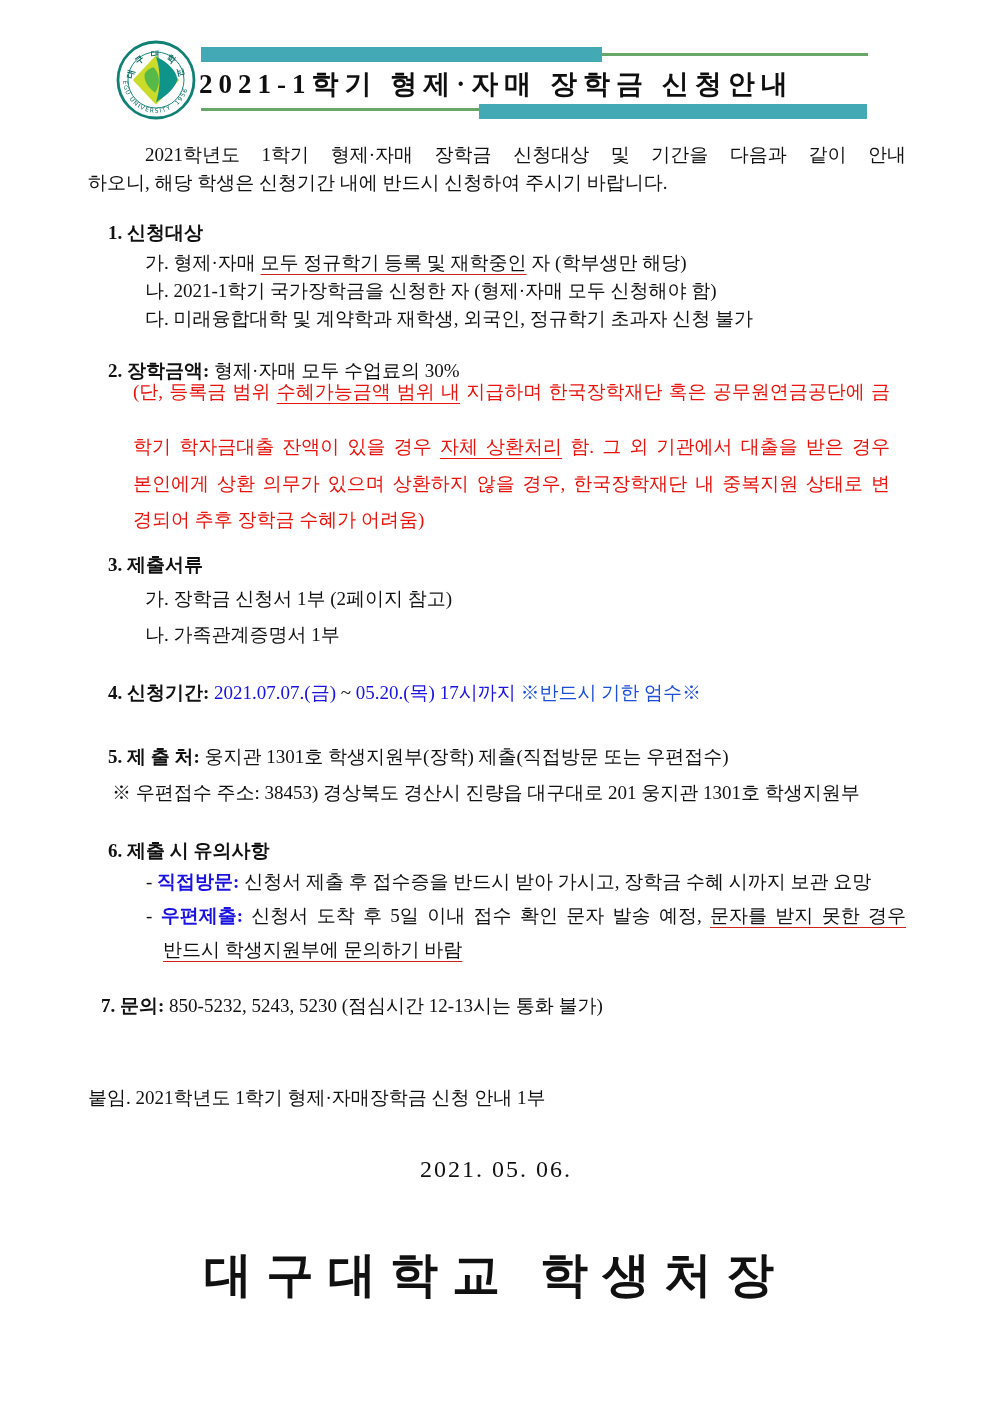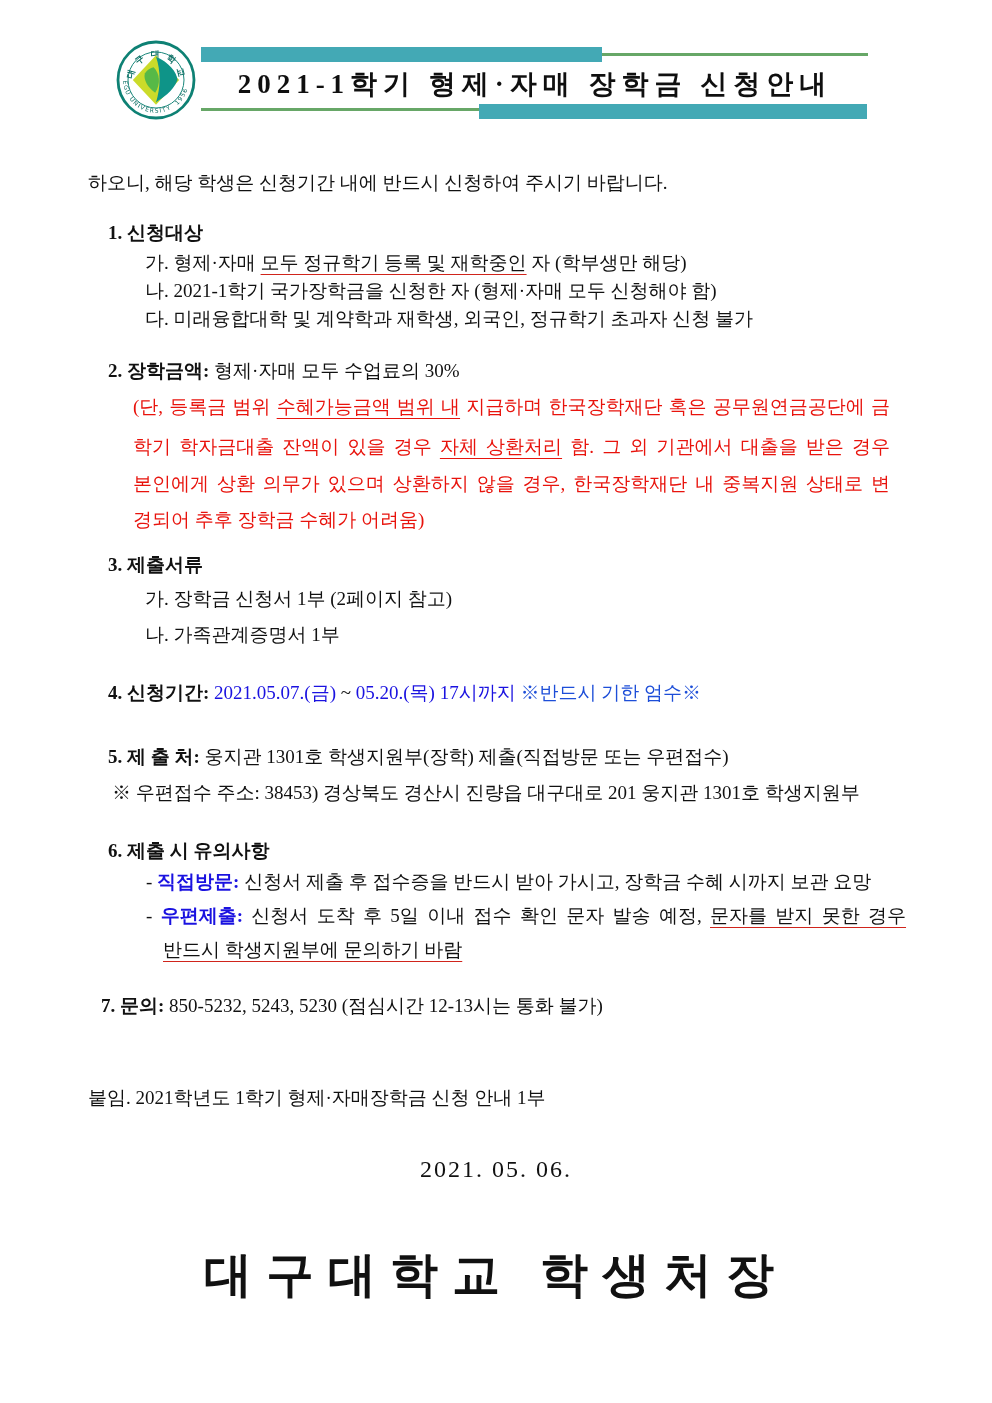"2021-1학기 형제·자매 장학금 신청안내" .doc-title { text-align: center -> left }
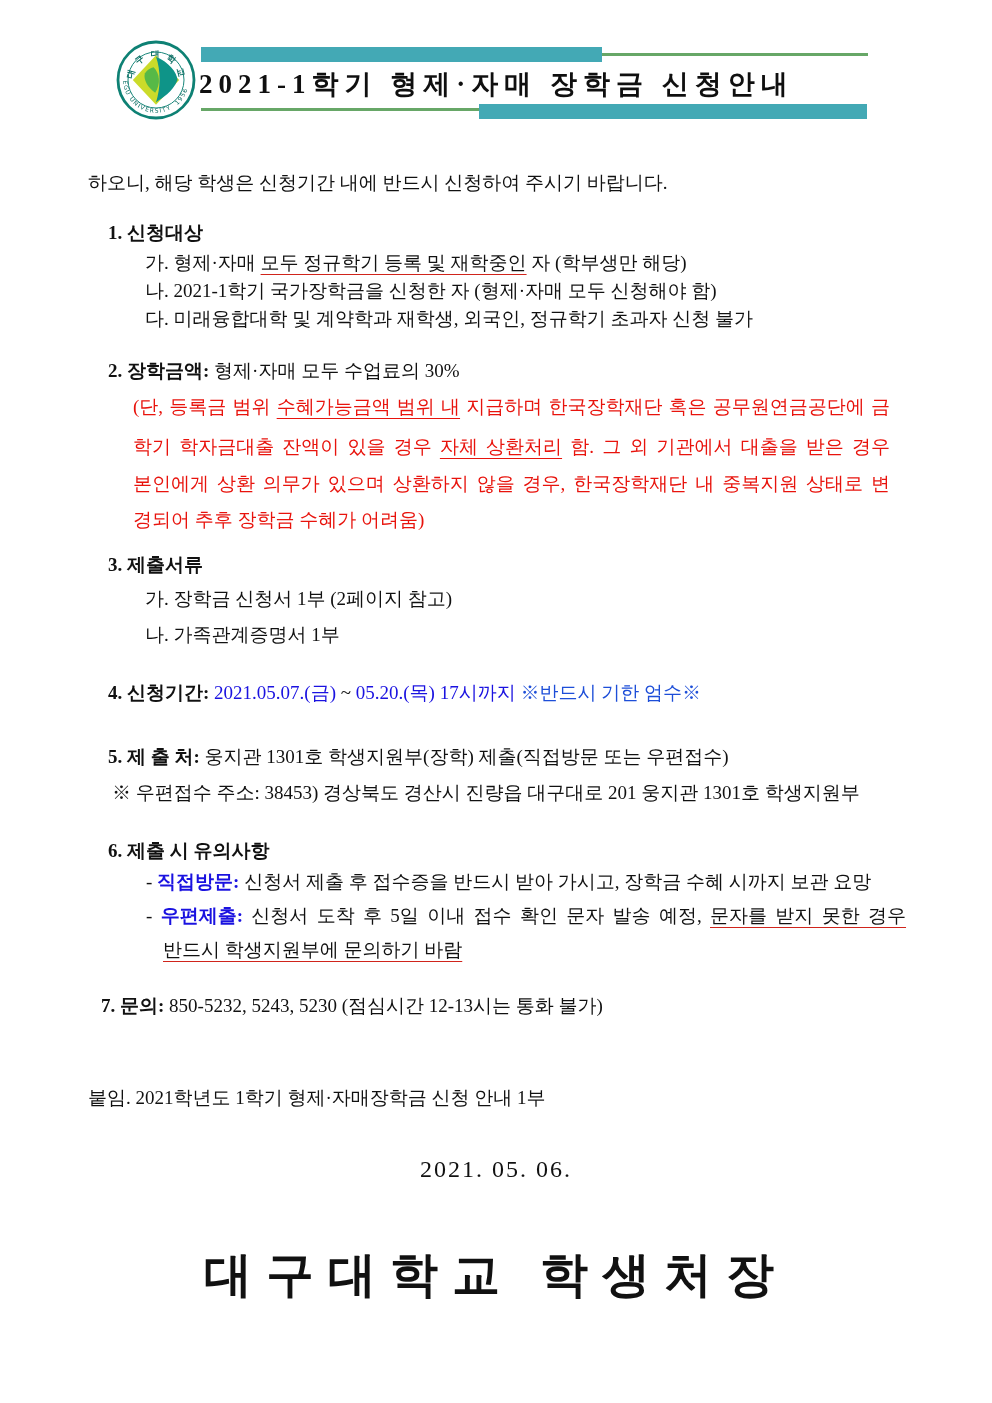"2021학년도 1학기 형제·자매 장학금 신청대상" div.abs { html: none -> <div>2021학년도 1학기 형제·자매 장학금 신청대상 및 기간을 다음과 같이 안내</div> }
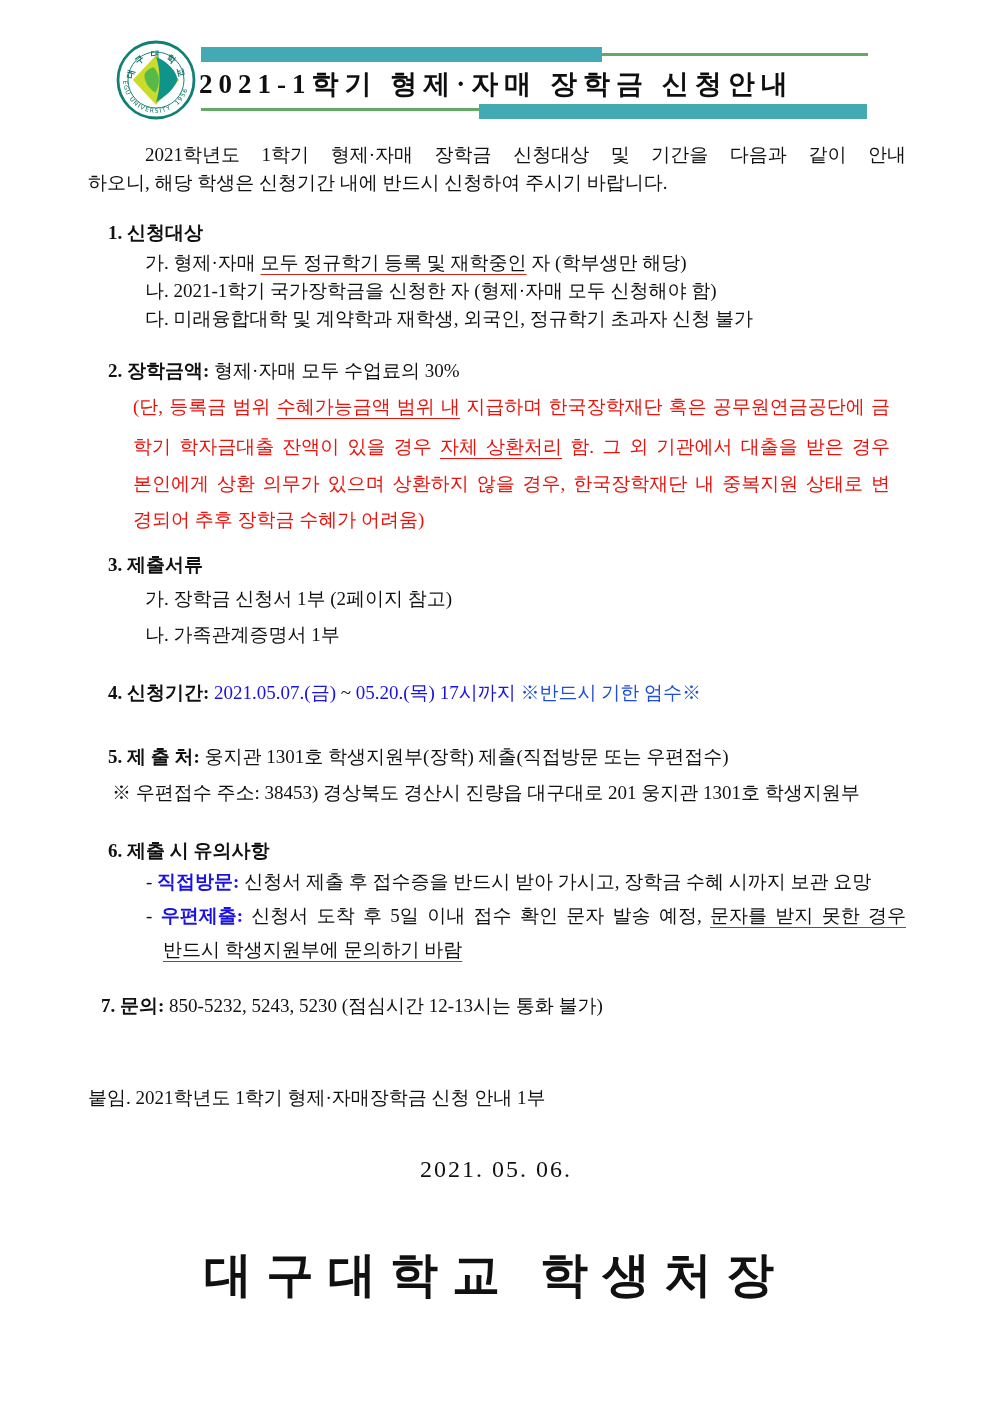"(단, 등록금 범위 수혜가능금액 범위" div.abs { top: 388px -> 373px }
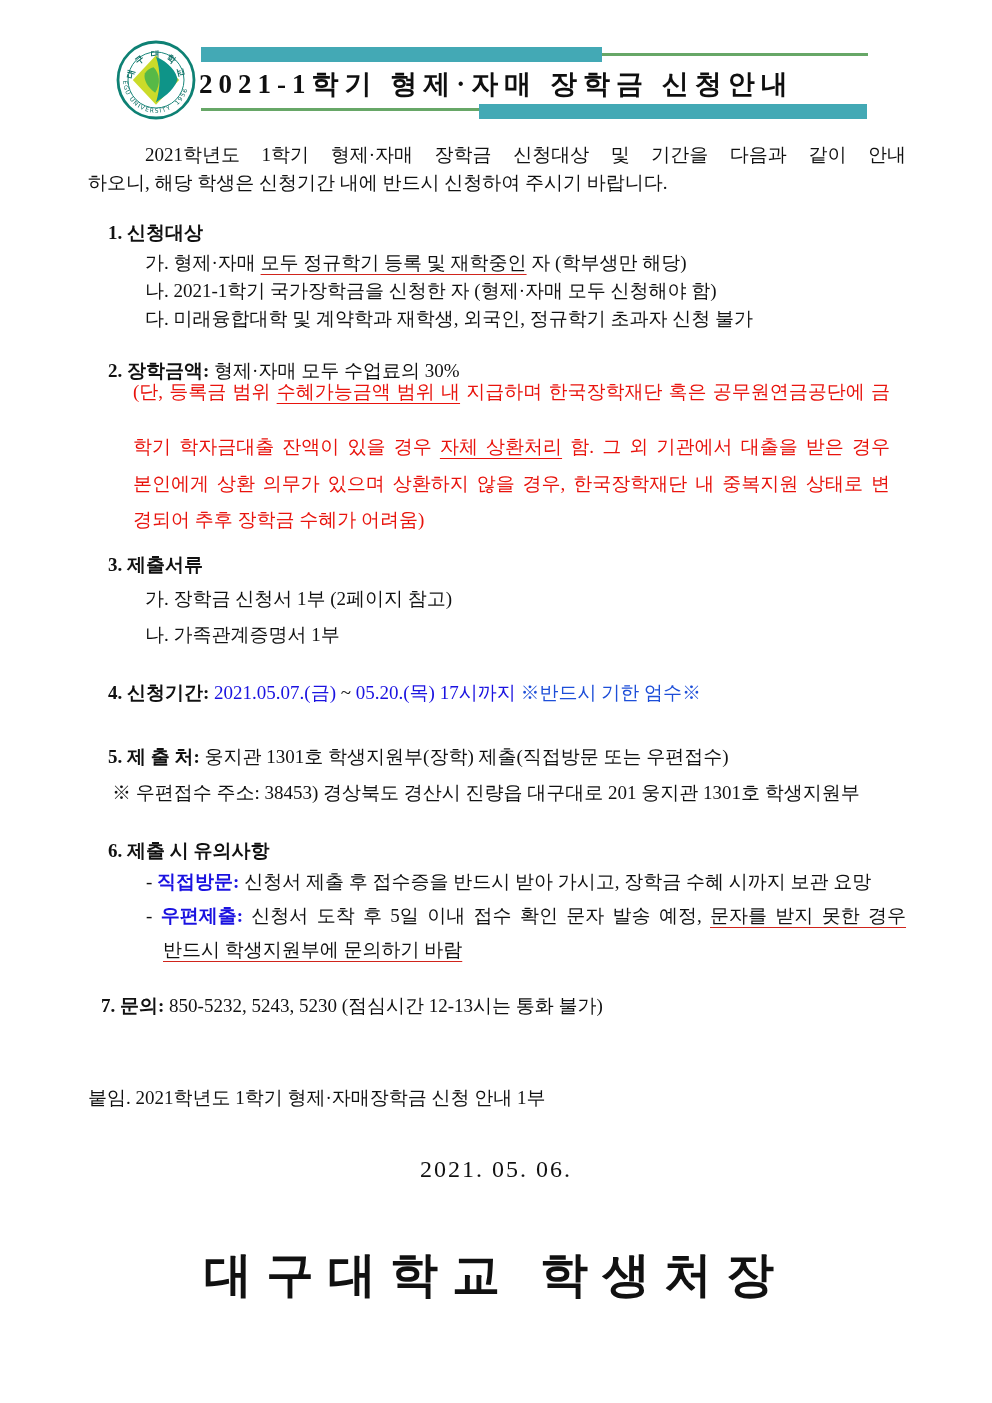"2021.05.07.(금)" span.blue { text: 2021.05.07 -> 2021.07.07 }
